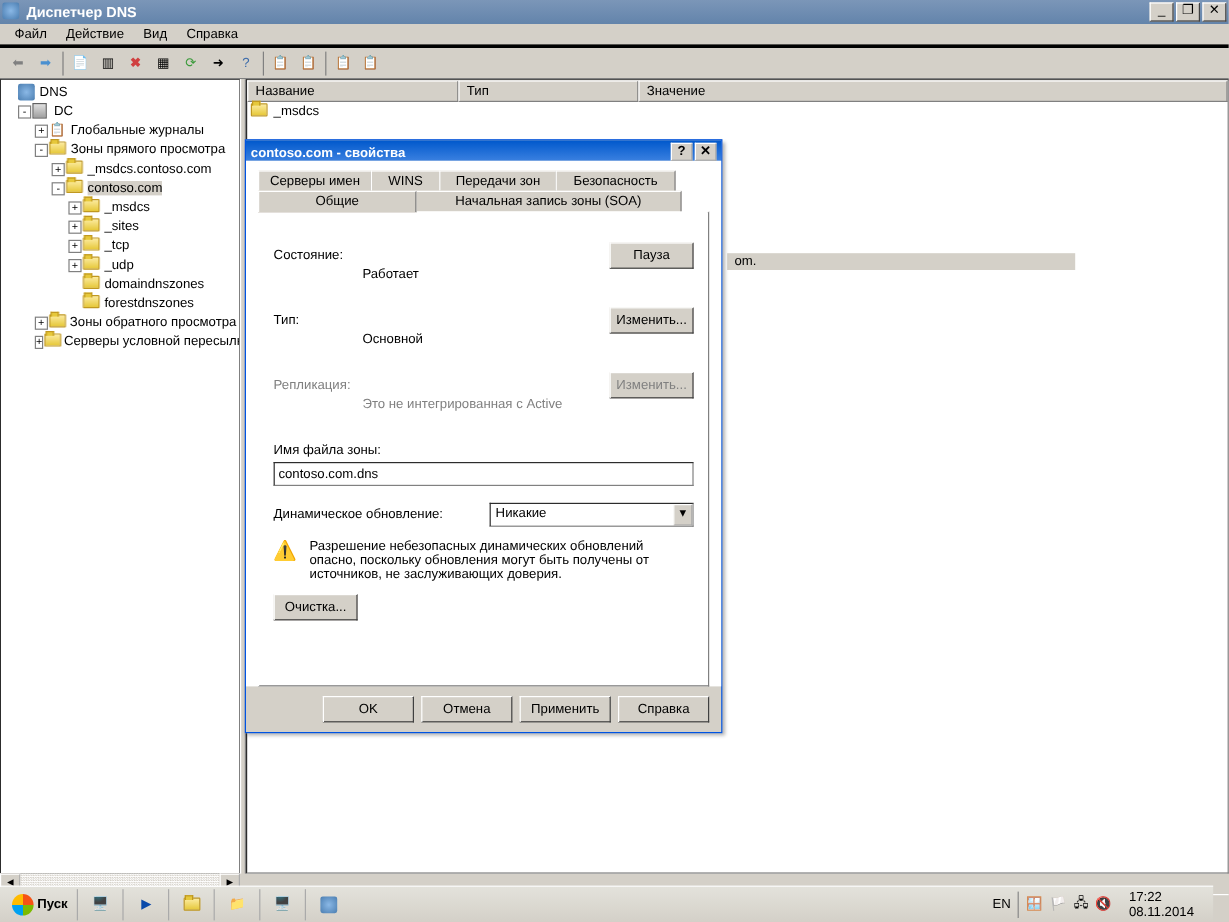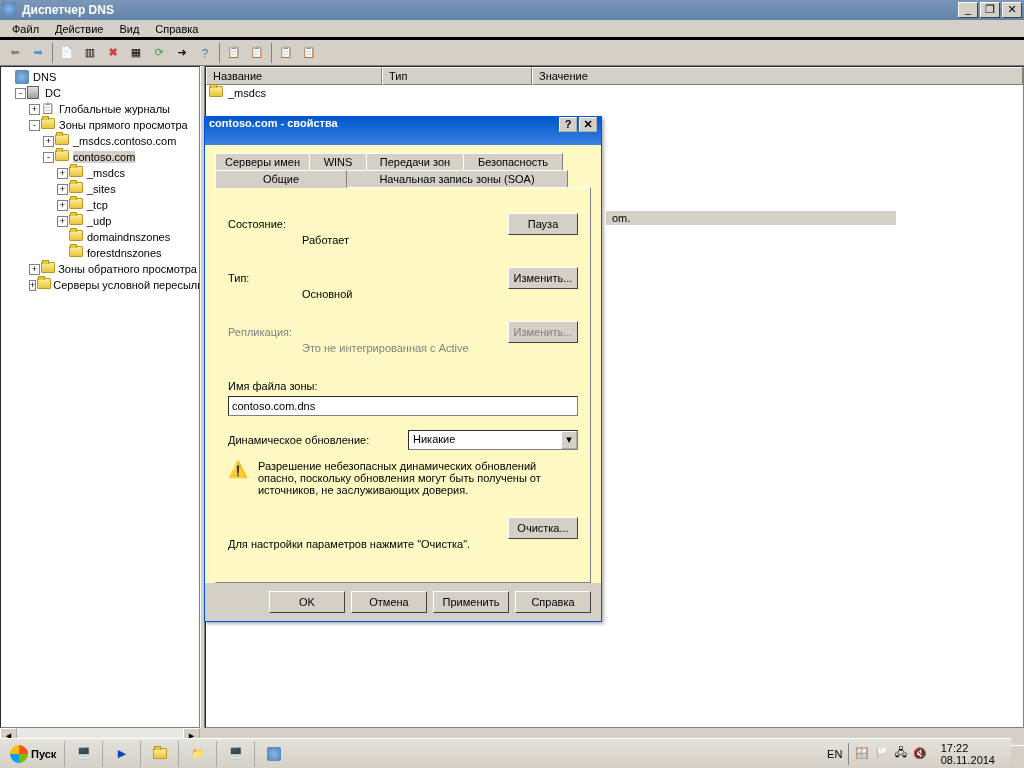"contoso.com - свойства" .dialog .dtitle { align-items: flex-start -> flex-end; height: 28px -> 17px }
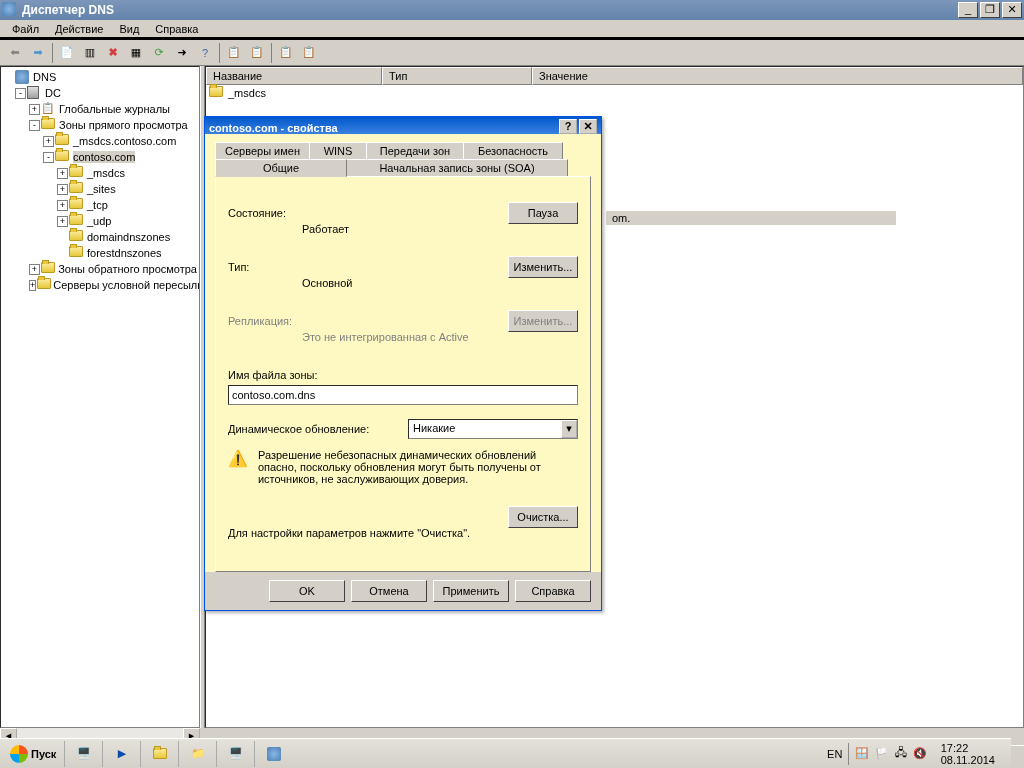"Серверы имен" .dialog .tabs-back { background: #fef9c3 -> #ffffff }
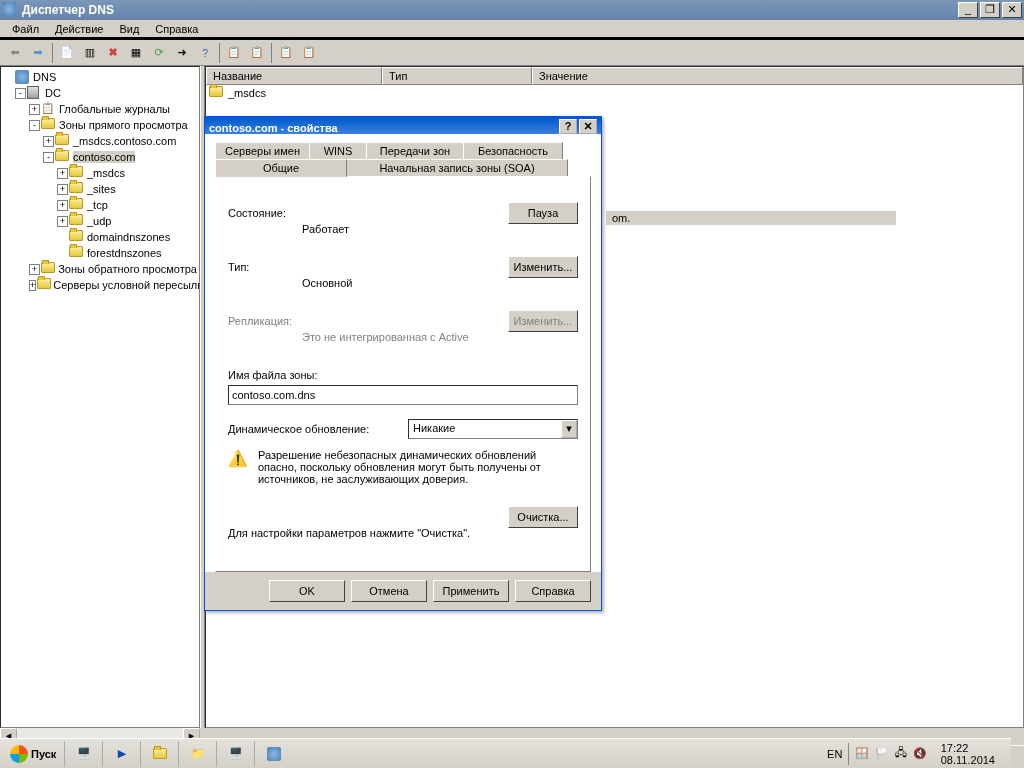"Для настройки параметров нажмите" span.val { html: <span>Для настройки параметров нажмите "Очистка".</span> -> none }
